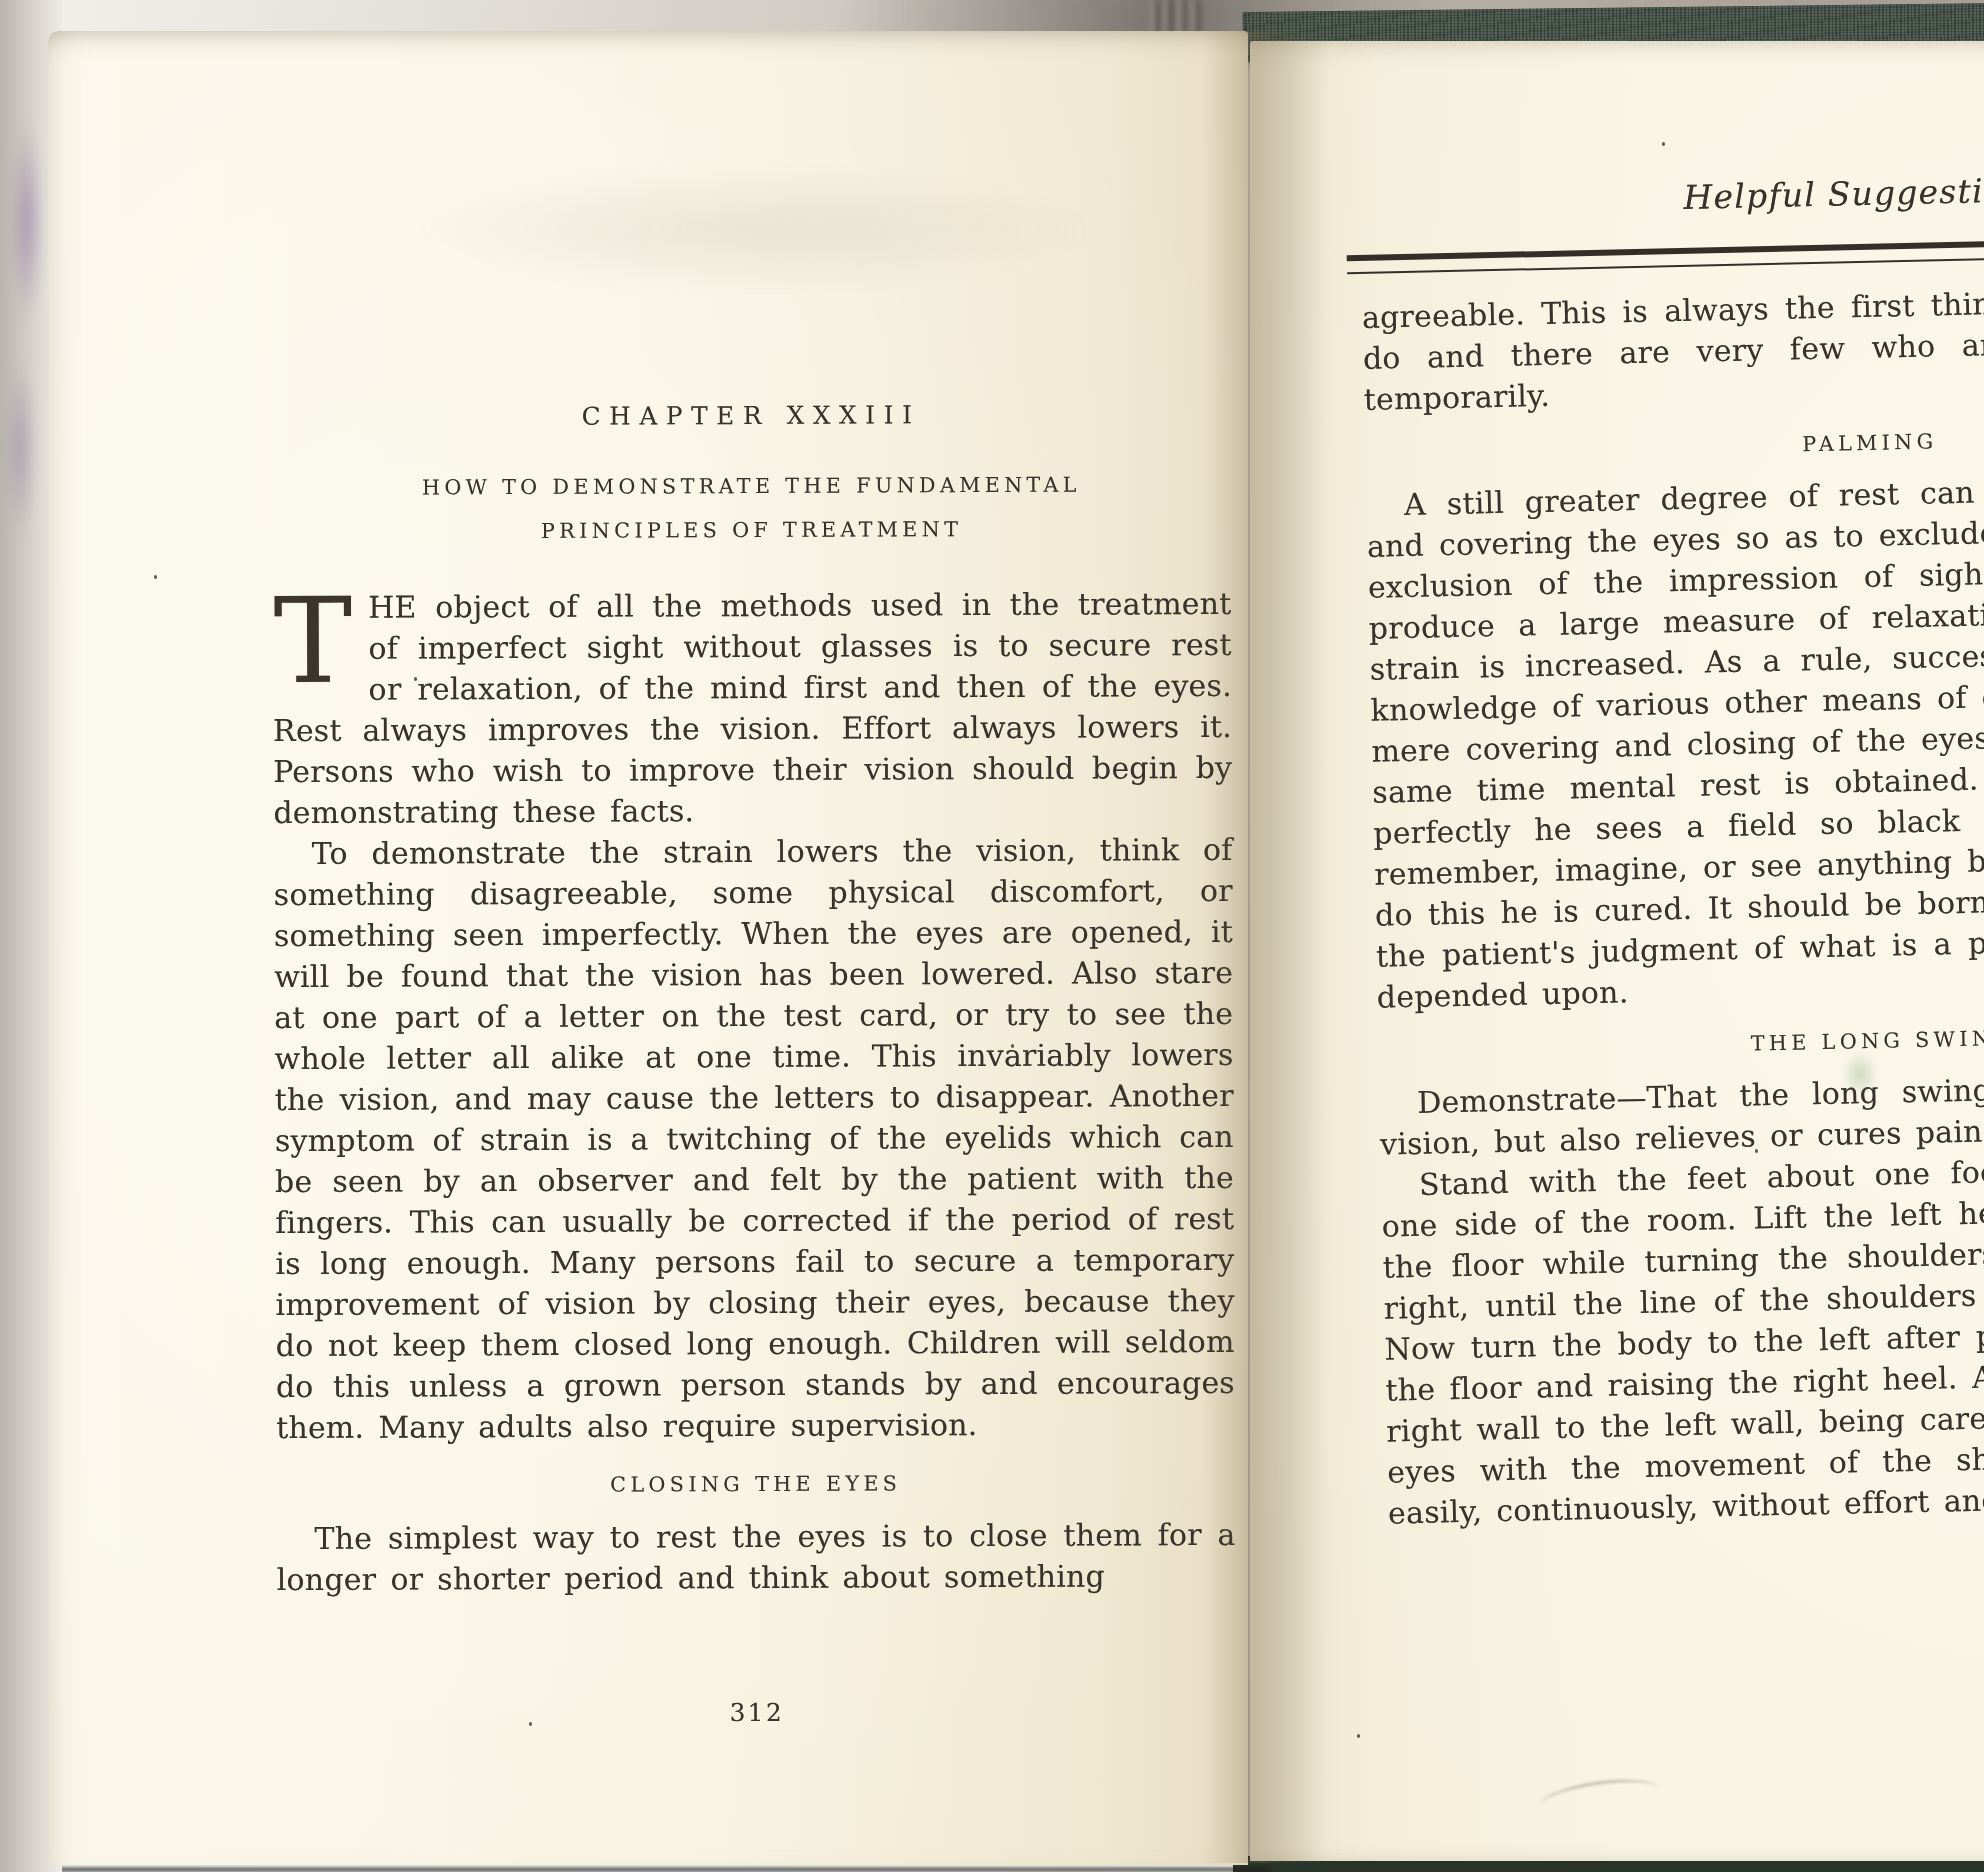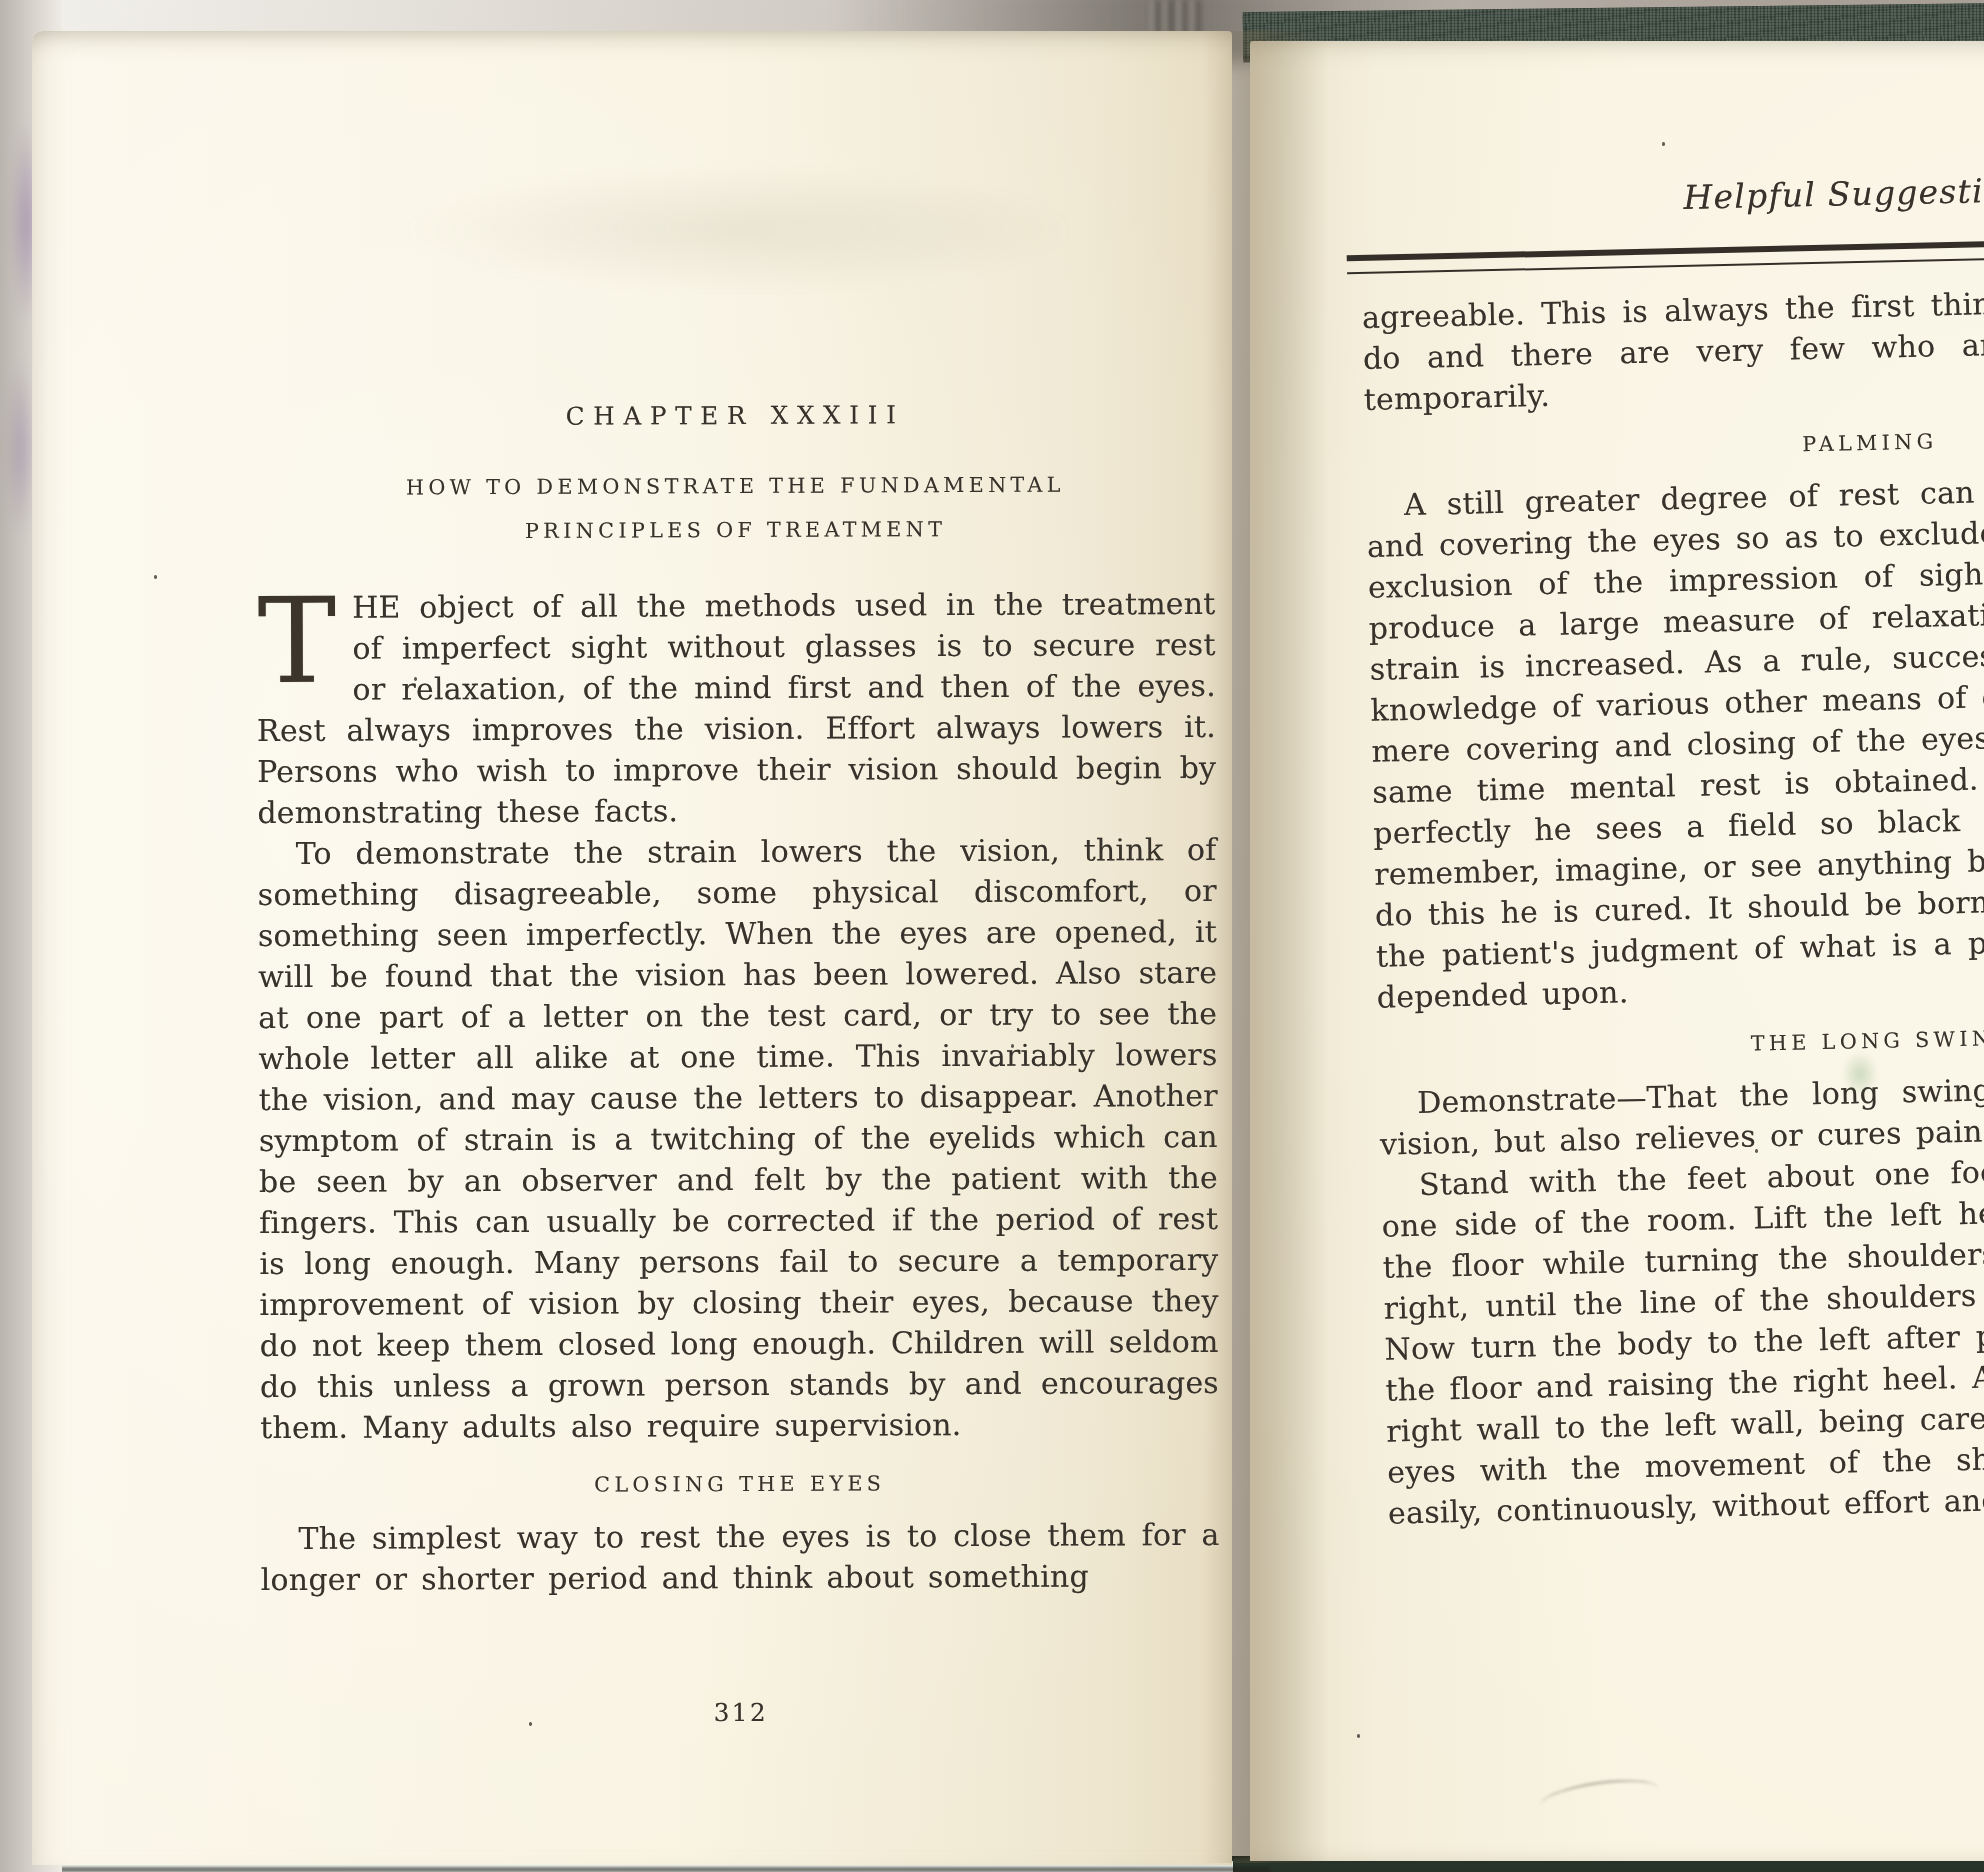"CHAPTER XXXIII" .page-left { left: 32px -> 48px }
